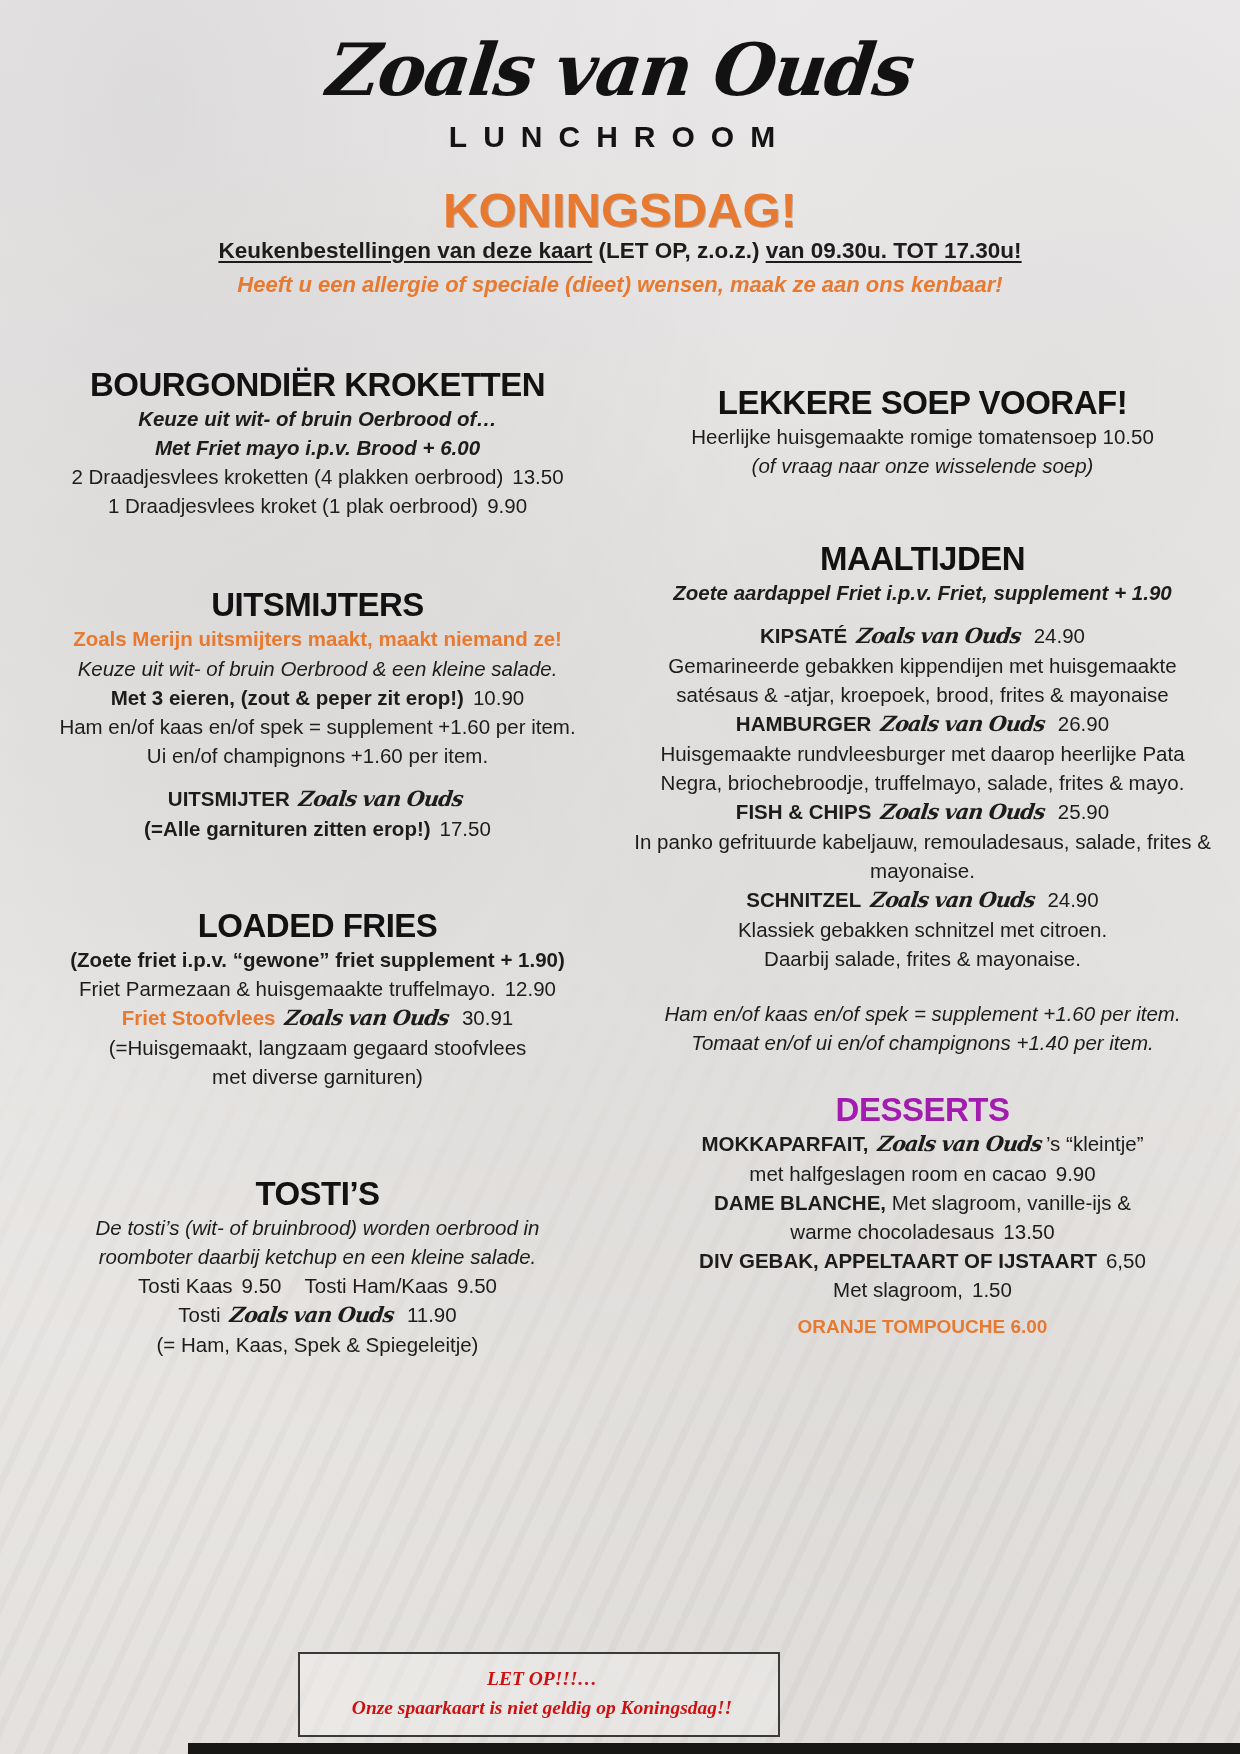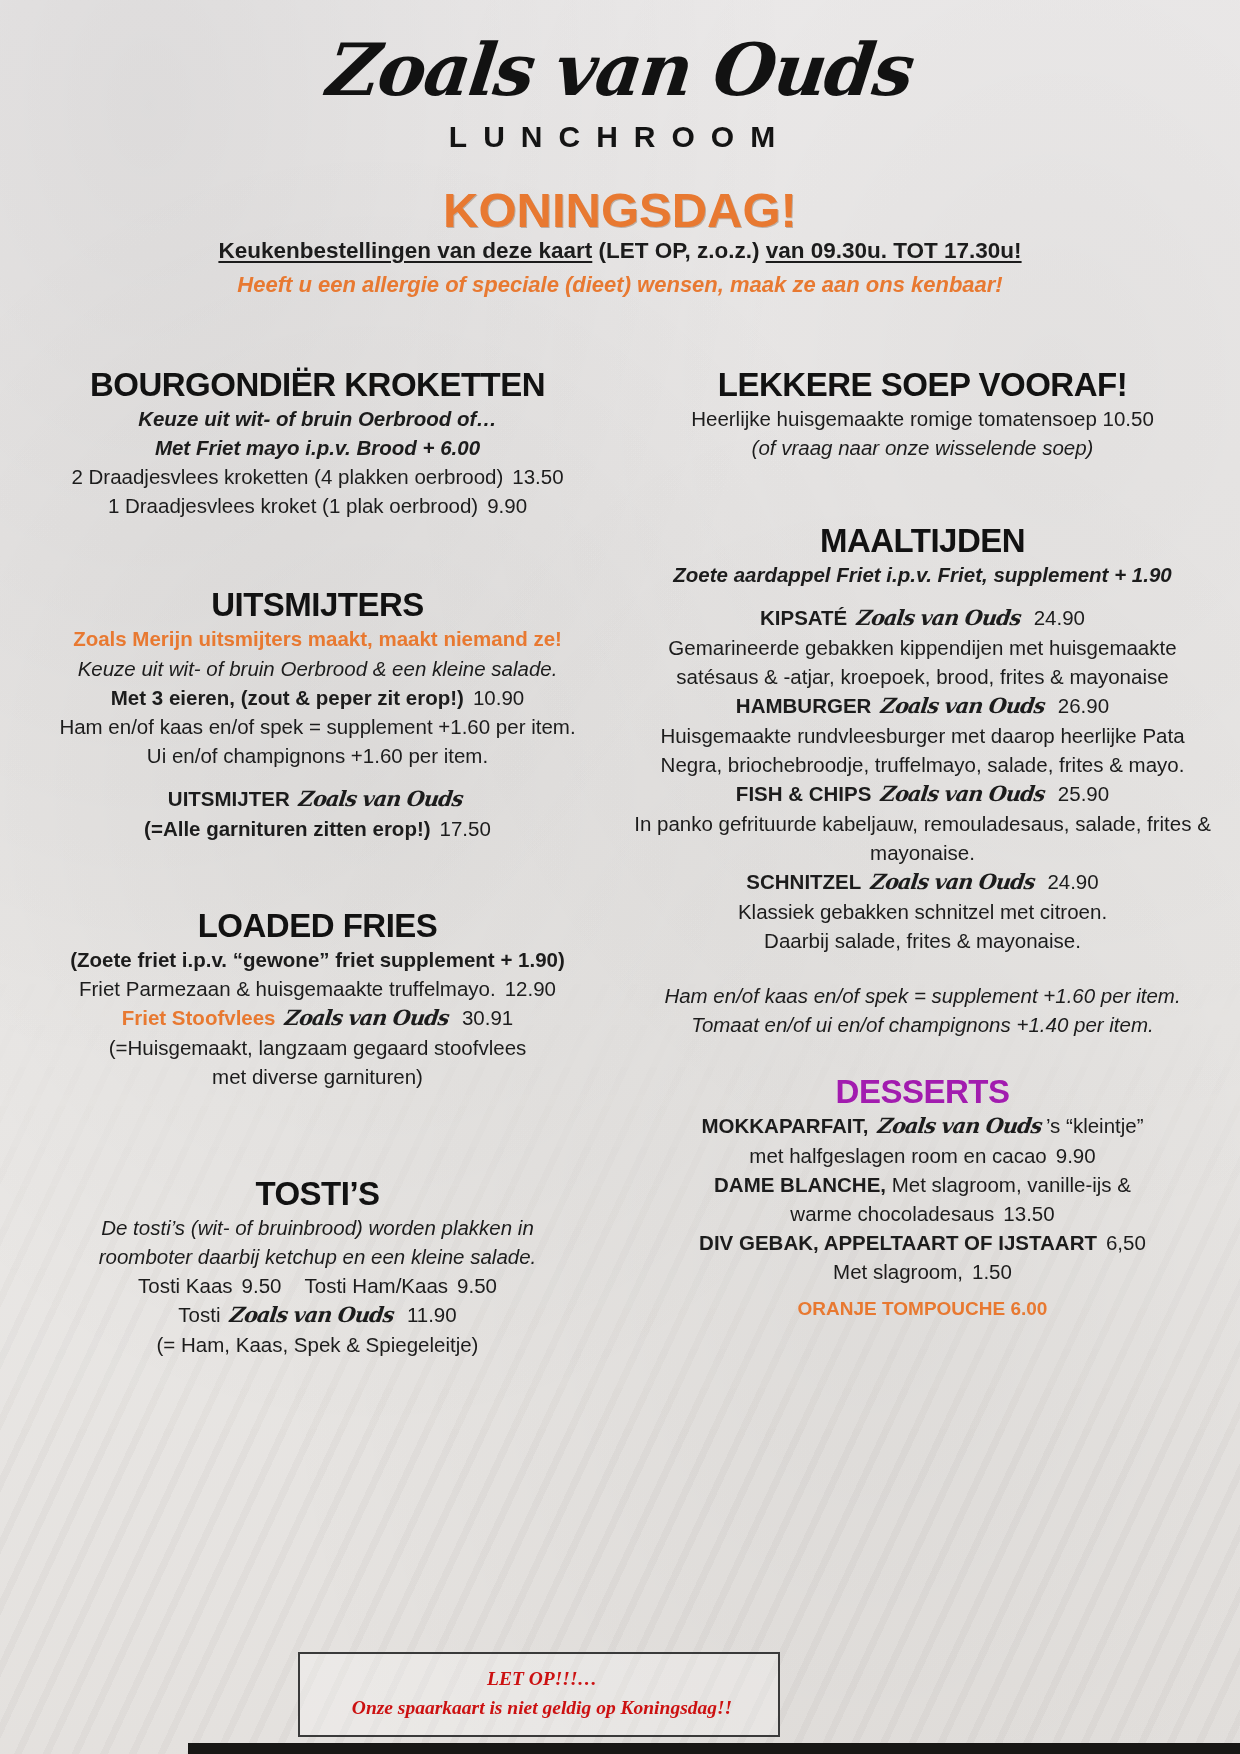"BOURGONDIËR KROKETTEN" .cols { align-items: flex-start -> center }
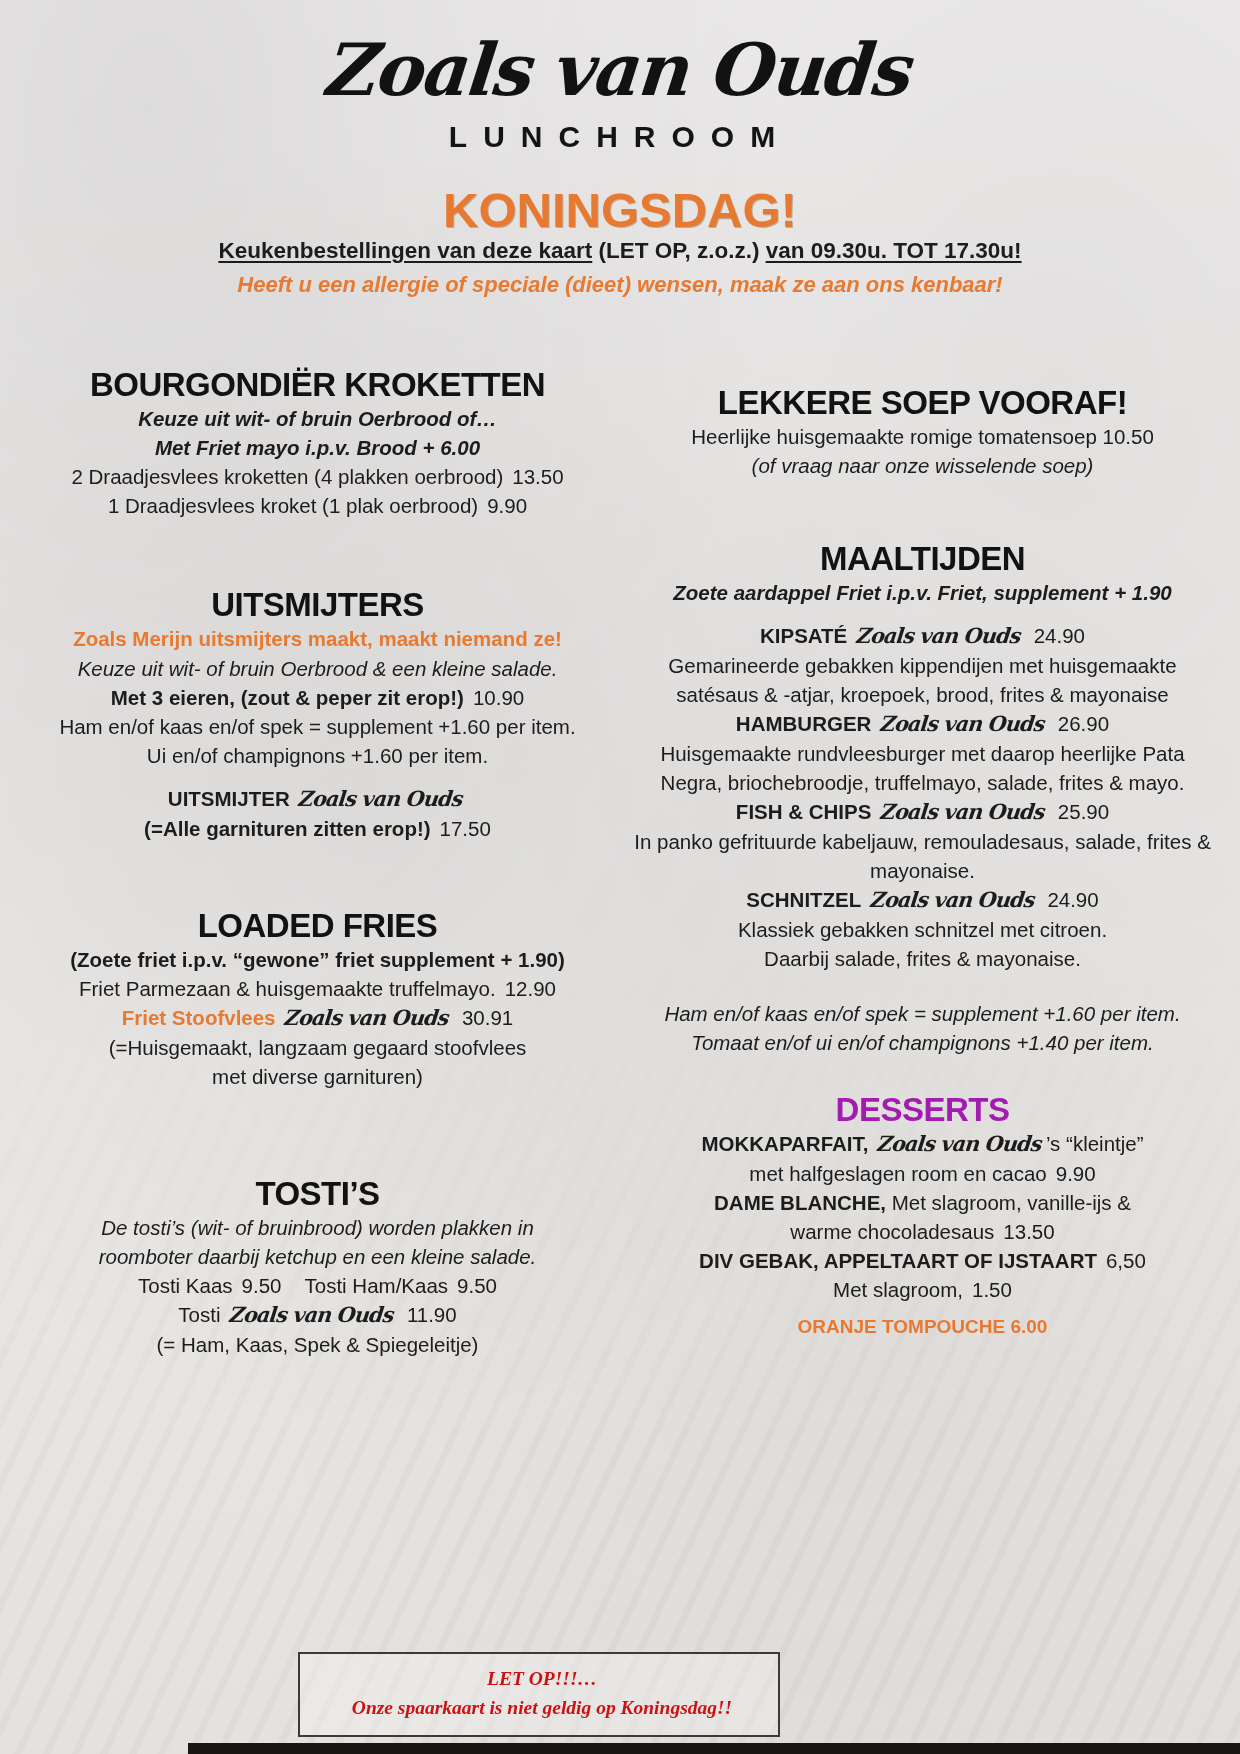"De tosti’s (wit- of bruinbrood)" div.line { text: plakken -> oerbrood }
